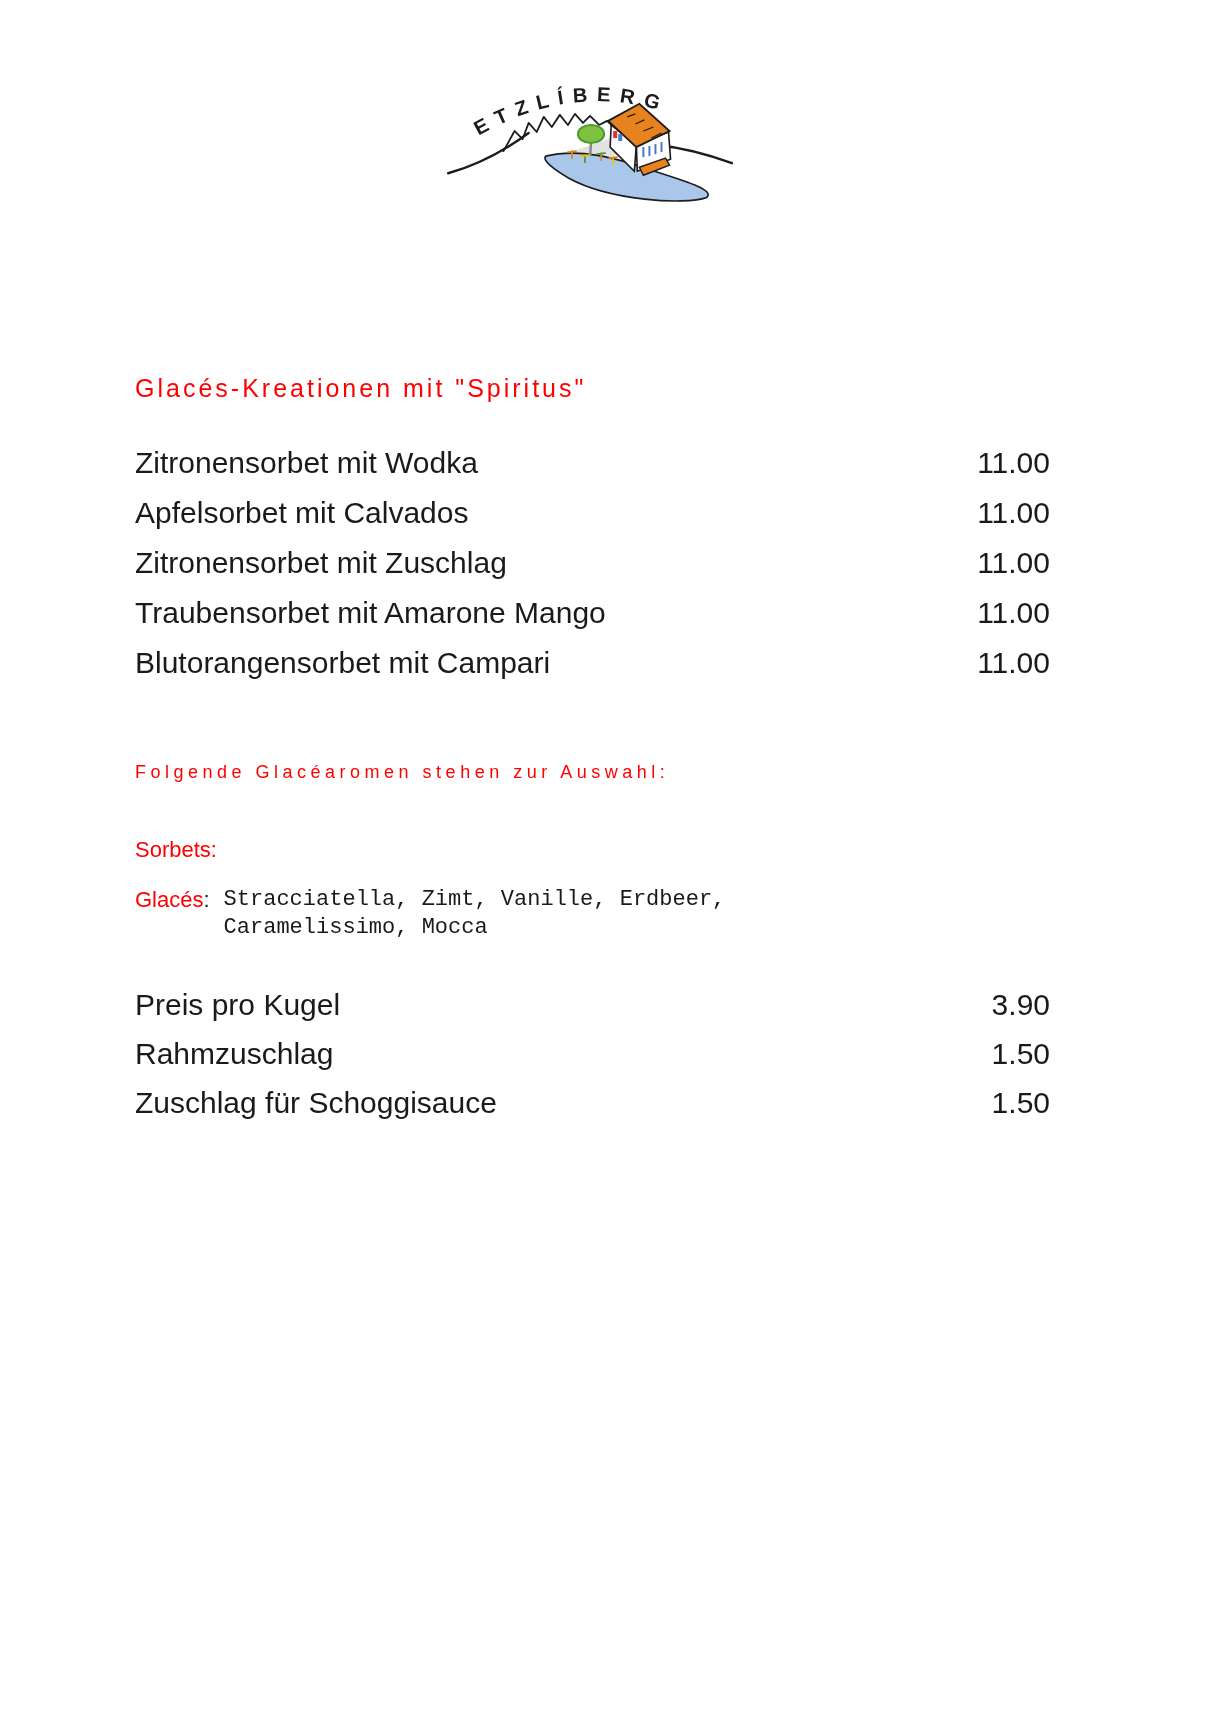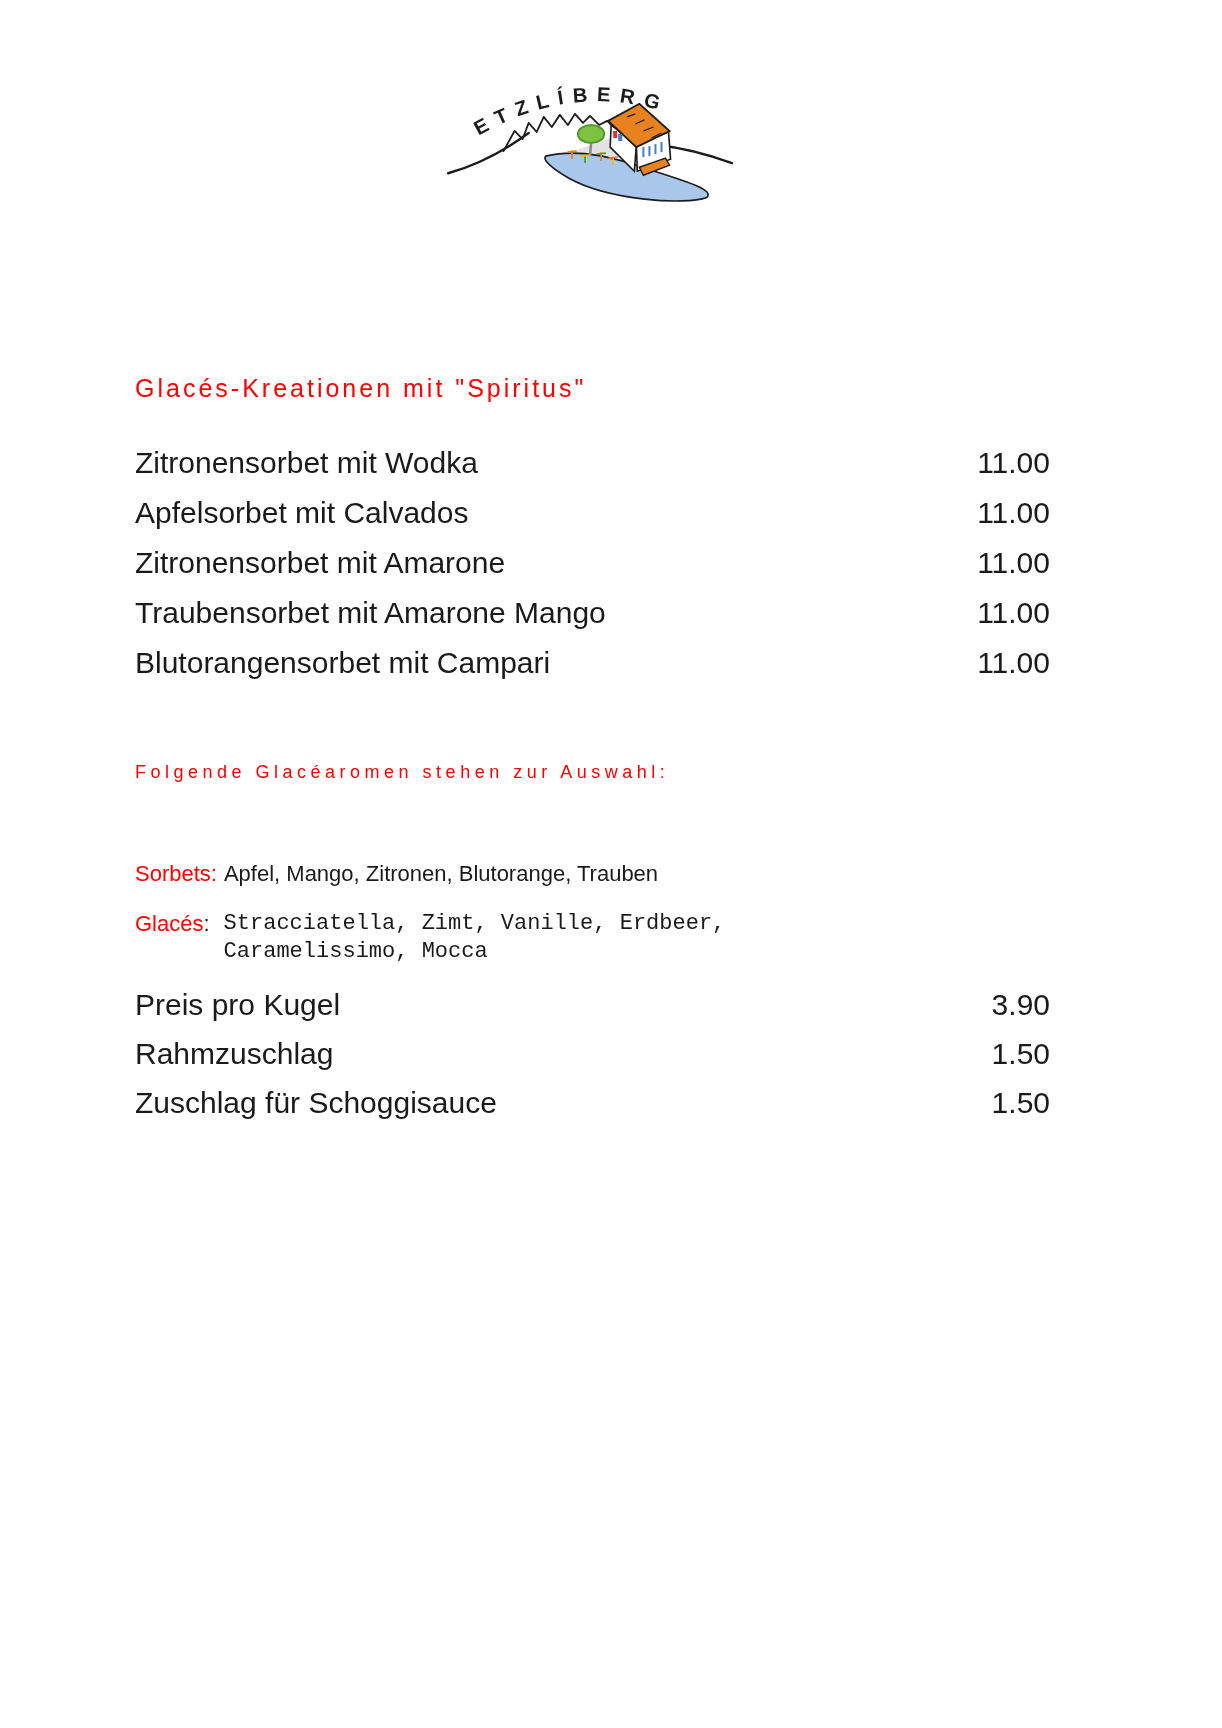"Zitronensorbet mit Amarone" span { text: Amarone -> Zuschlag }
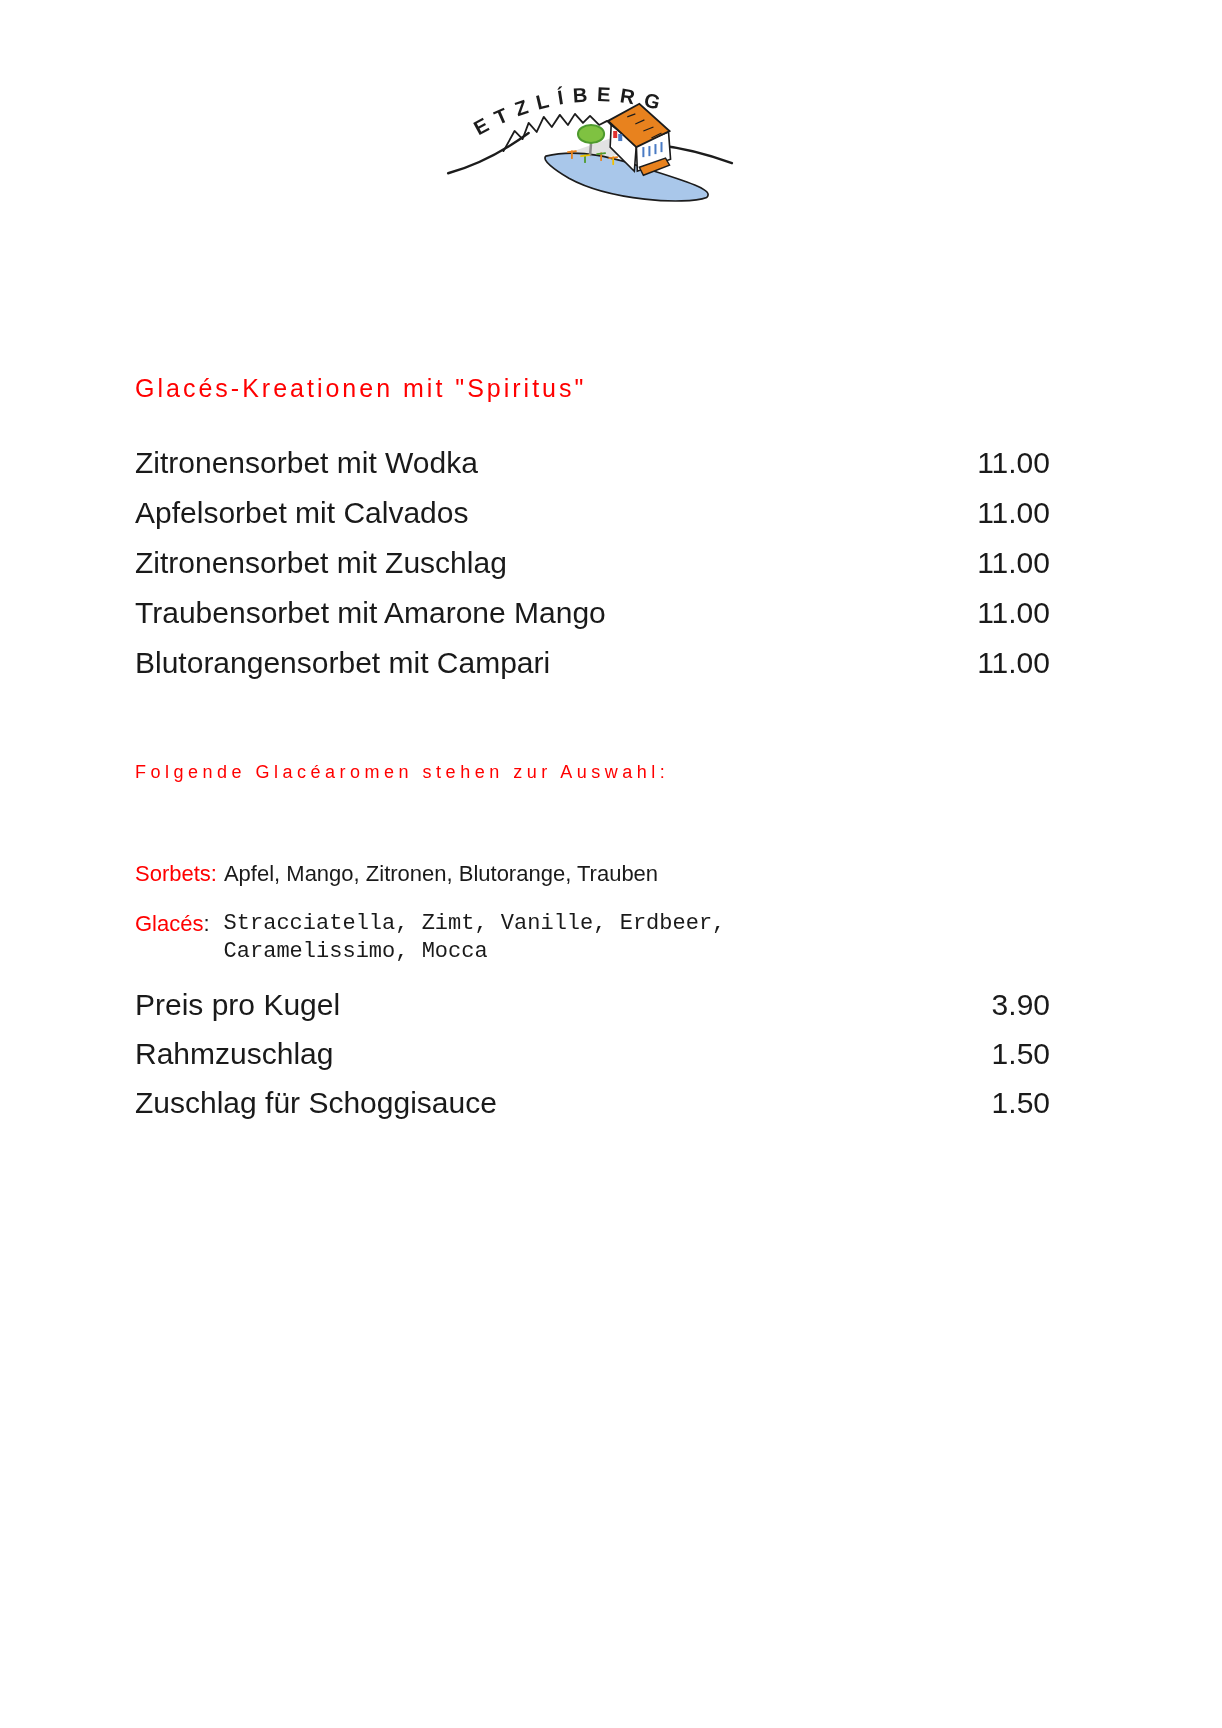"Sorbets:" .flavor-row { margin-top: 24px -> none }
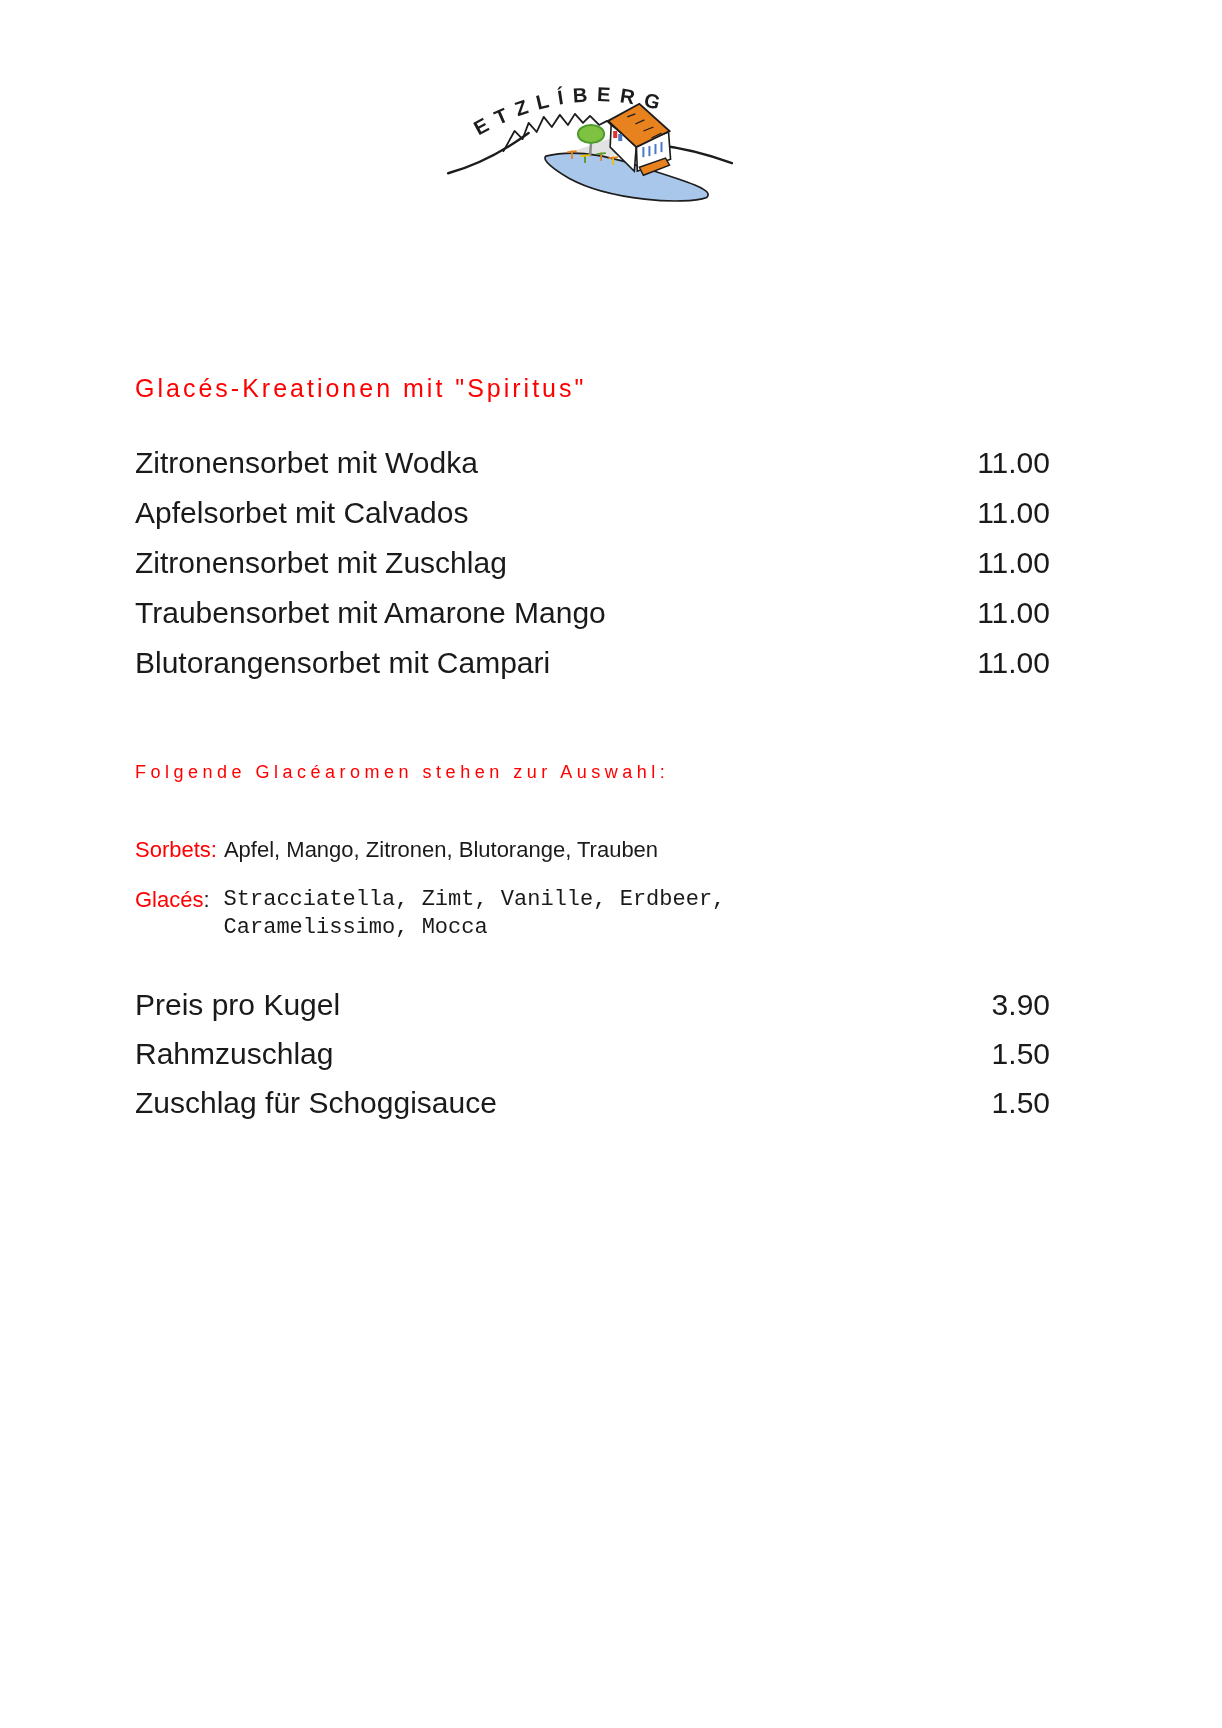"Apfel, Mango, Zitronen, Blutorange," span.flavor-text { html: <span>Apfel, Mango, Zitronen, Blutorange, Trauben</span> -> none }
